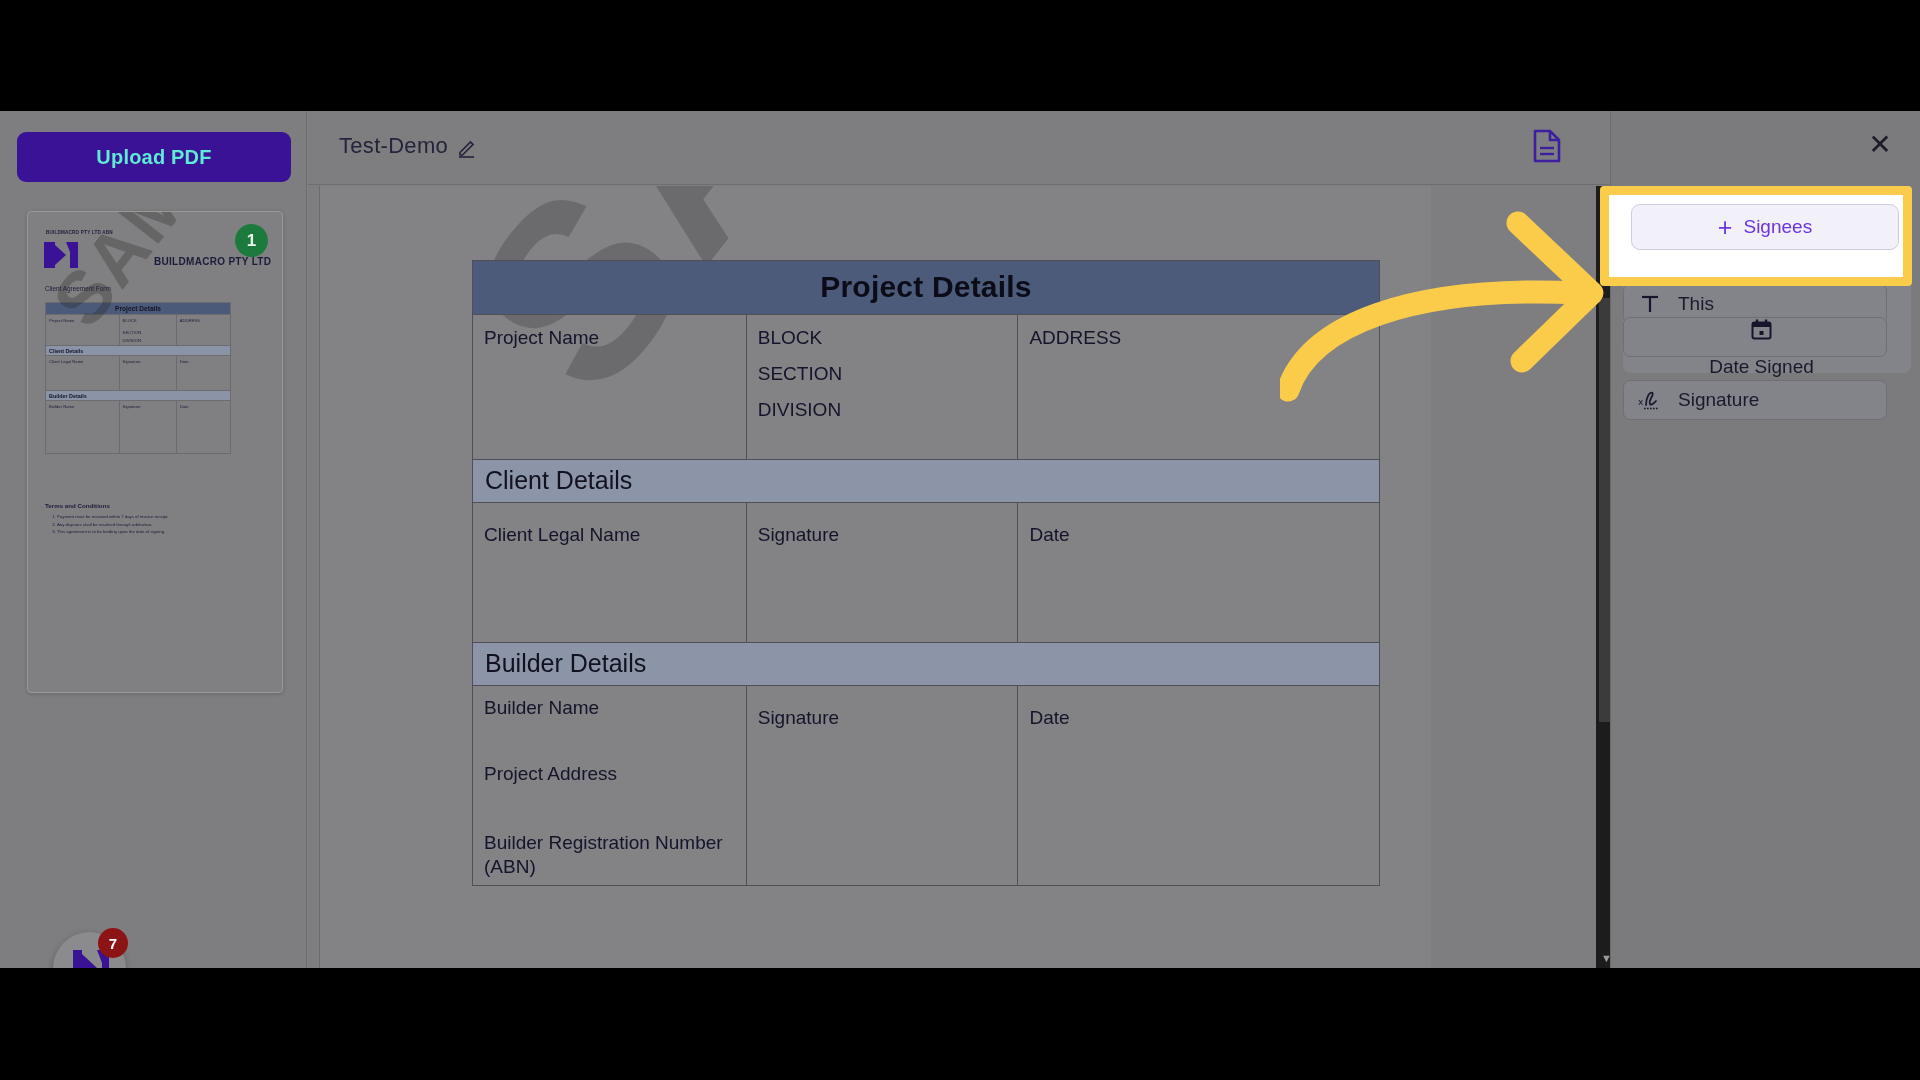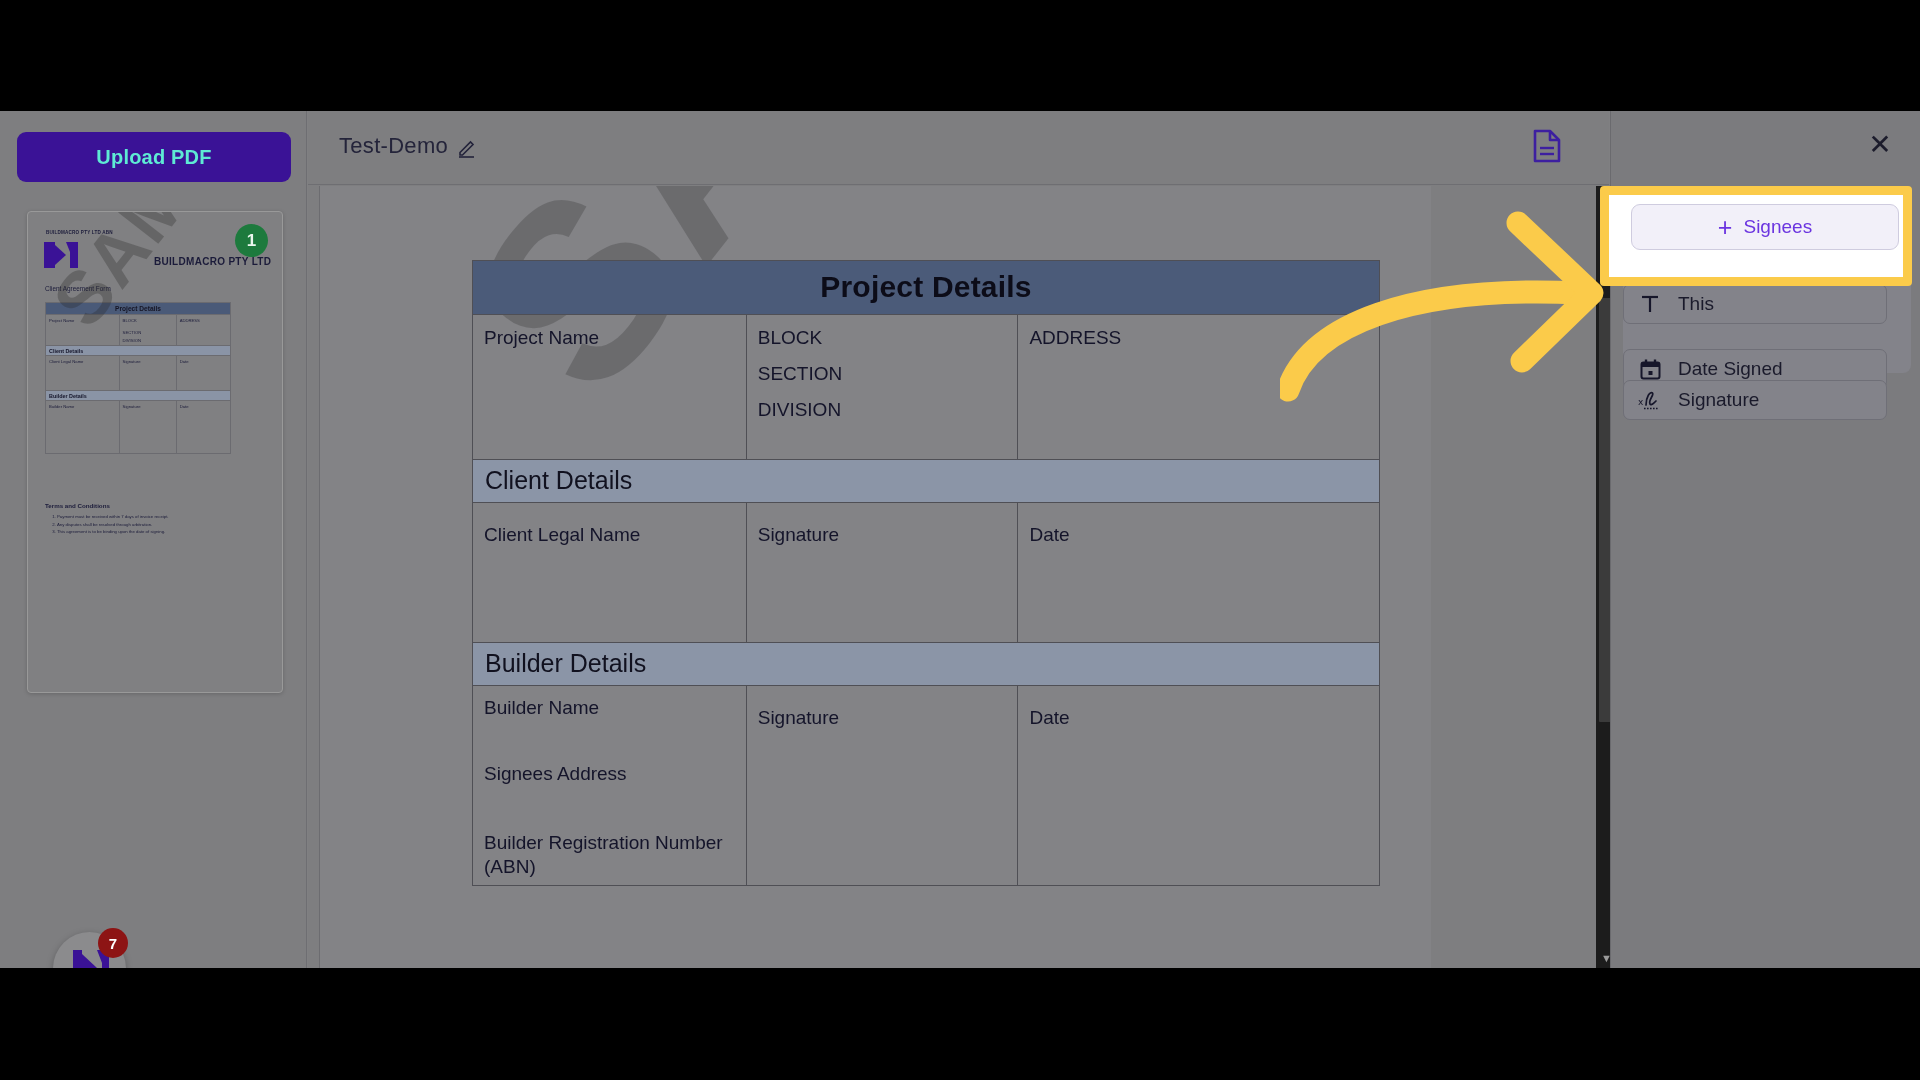"Date Signed" #tool-date { flex-direction: none -> column; top: 238px -> 206px }
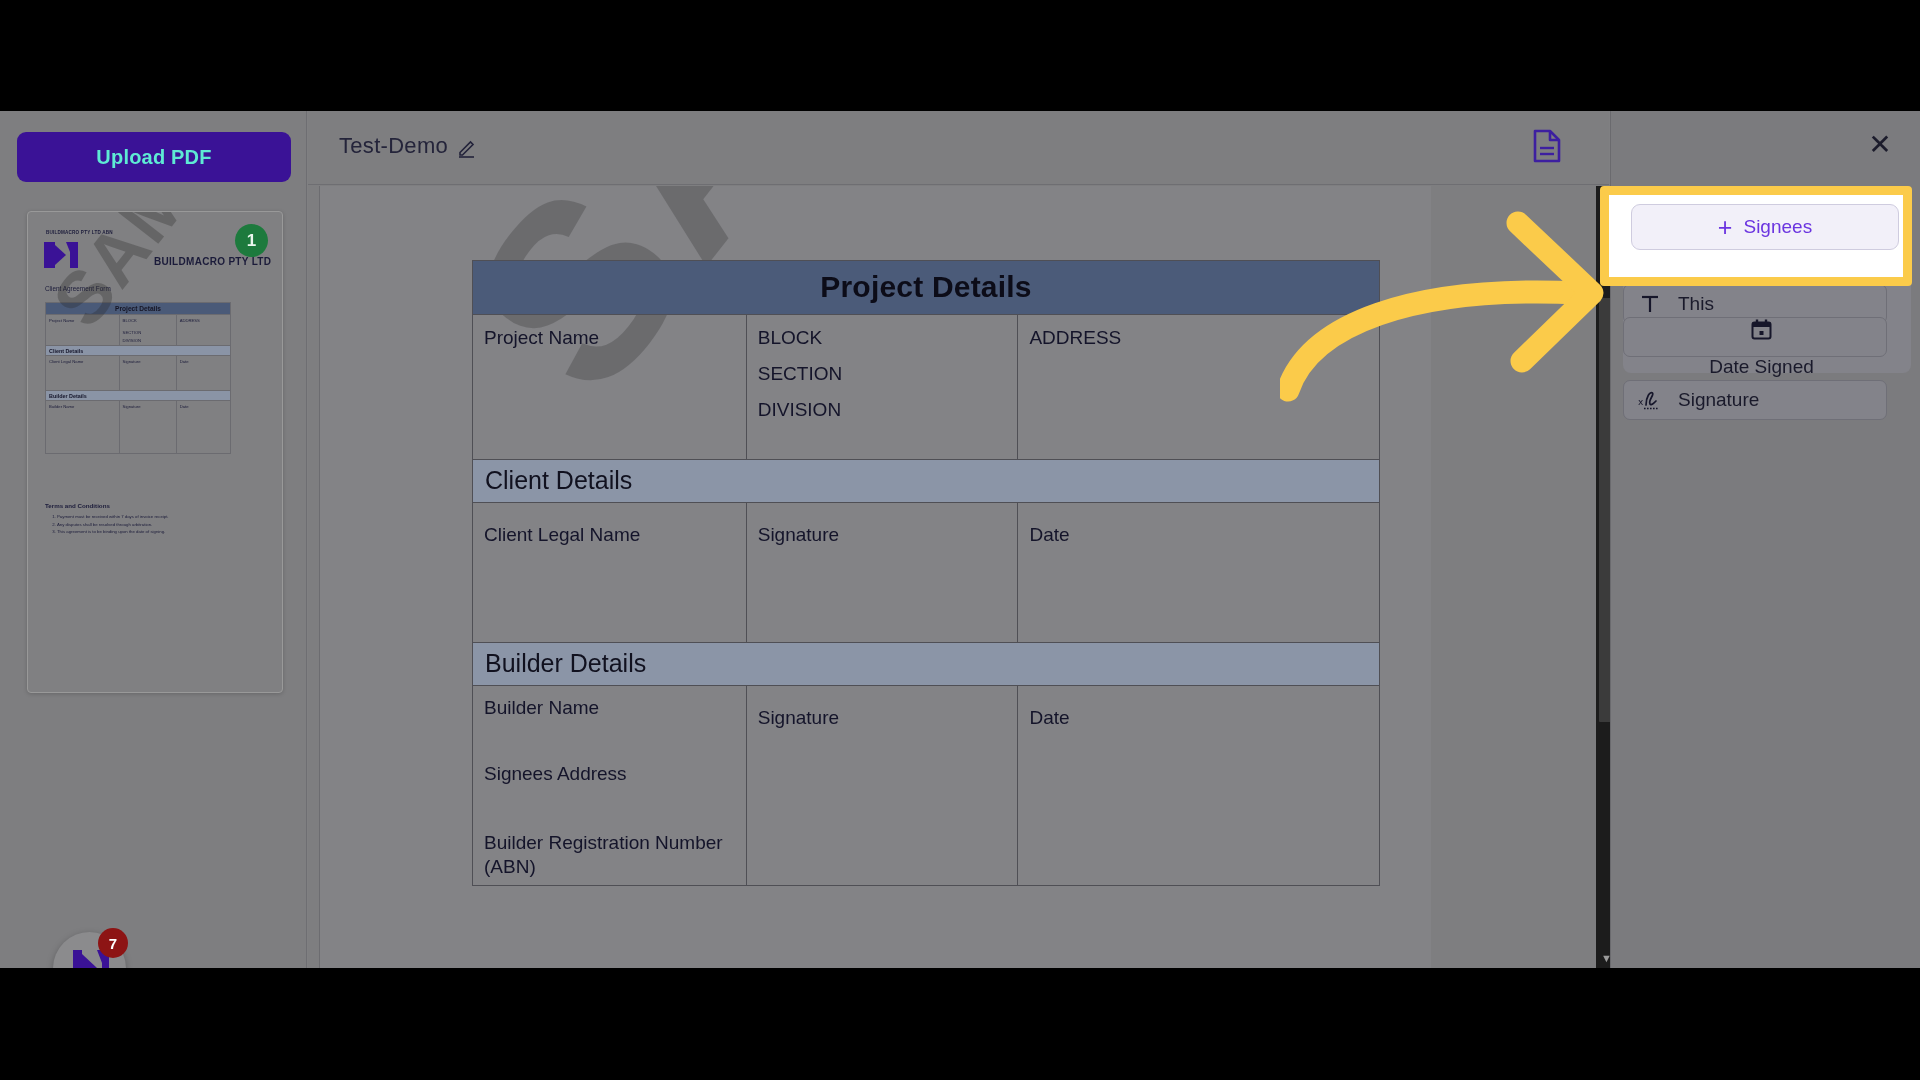"Signees Address" div.s2 { text: Signees -> Project }
